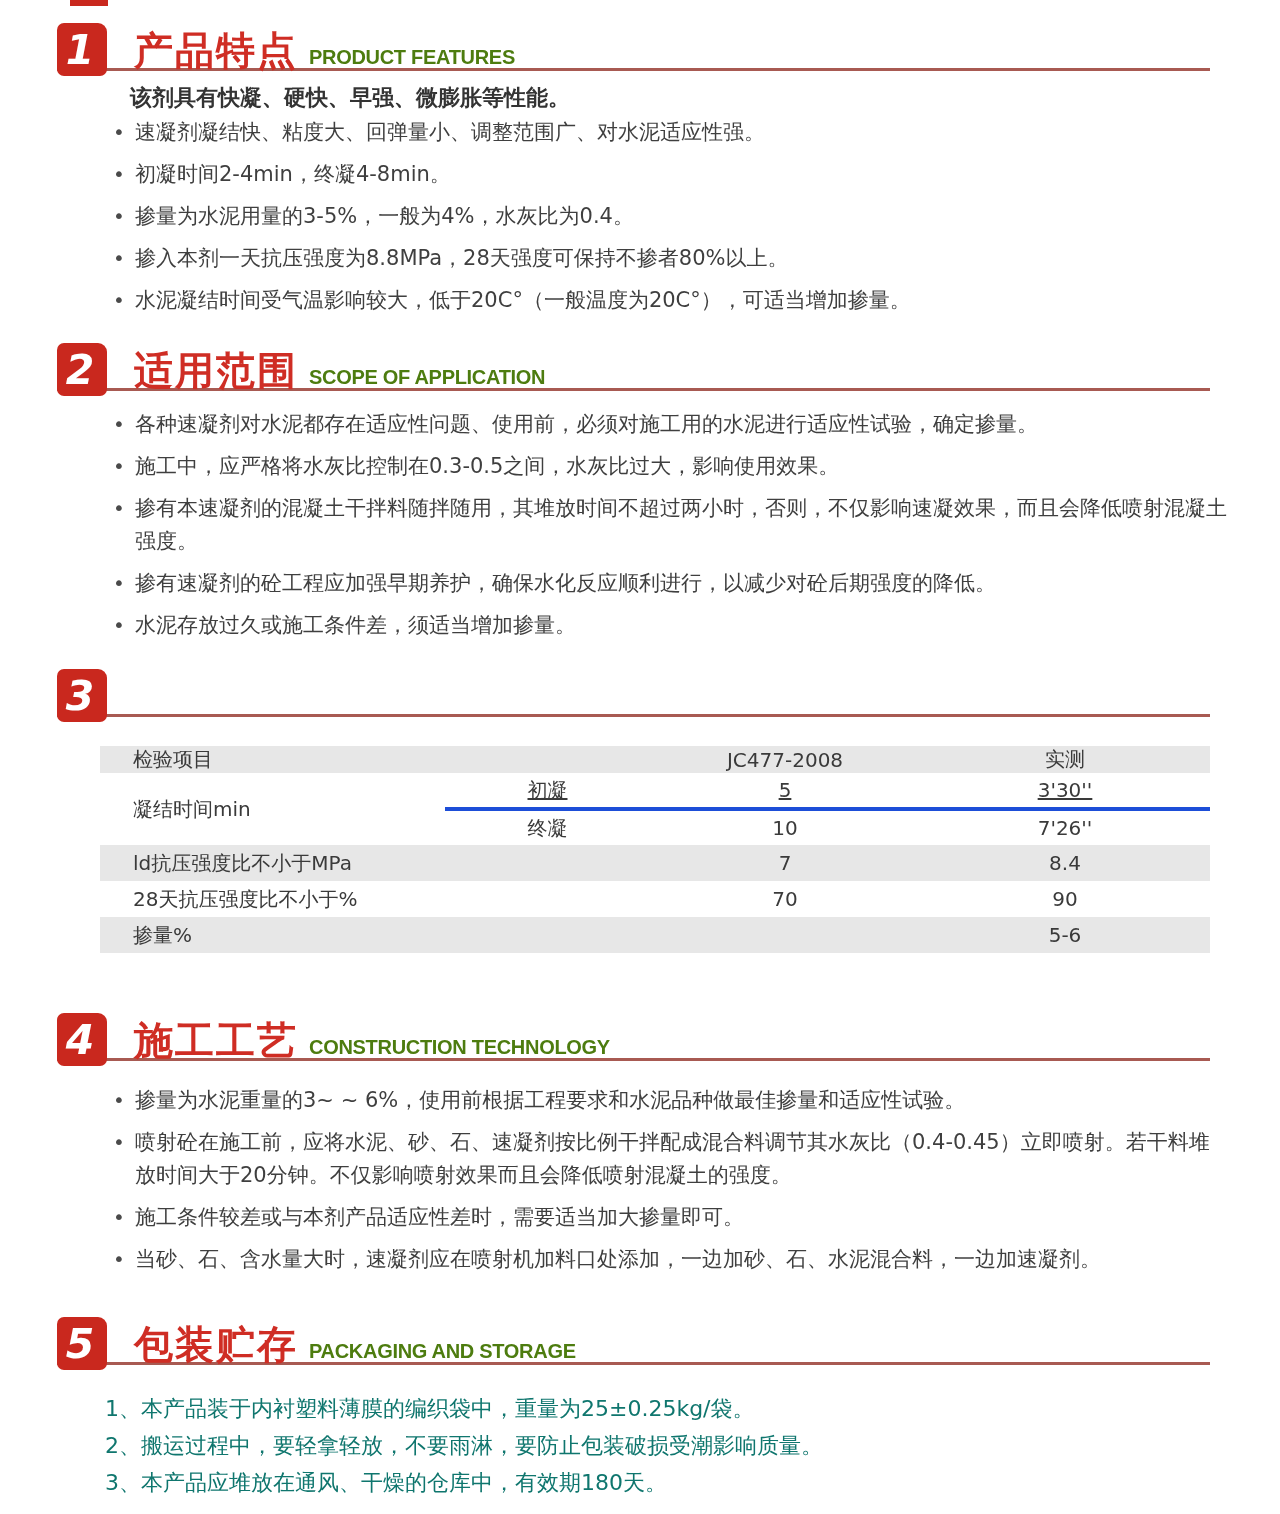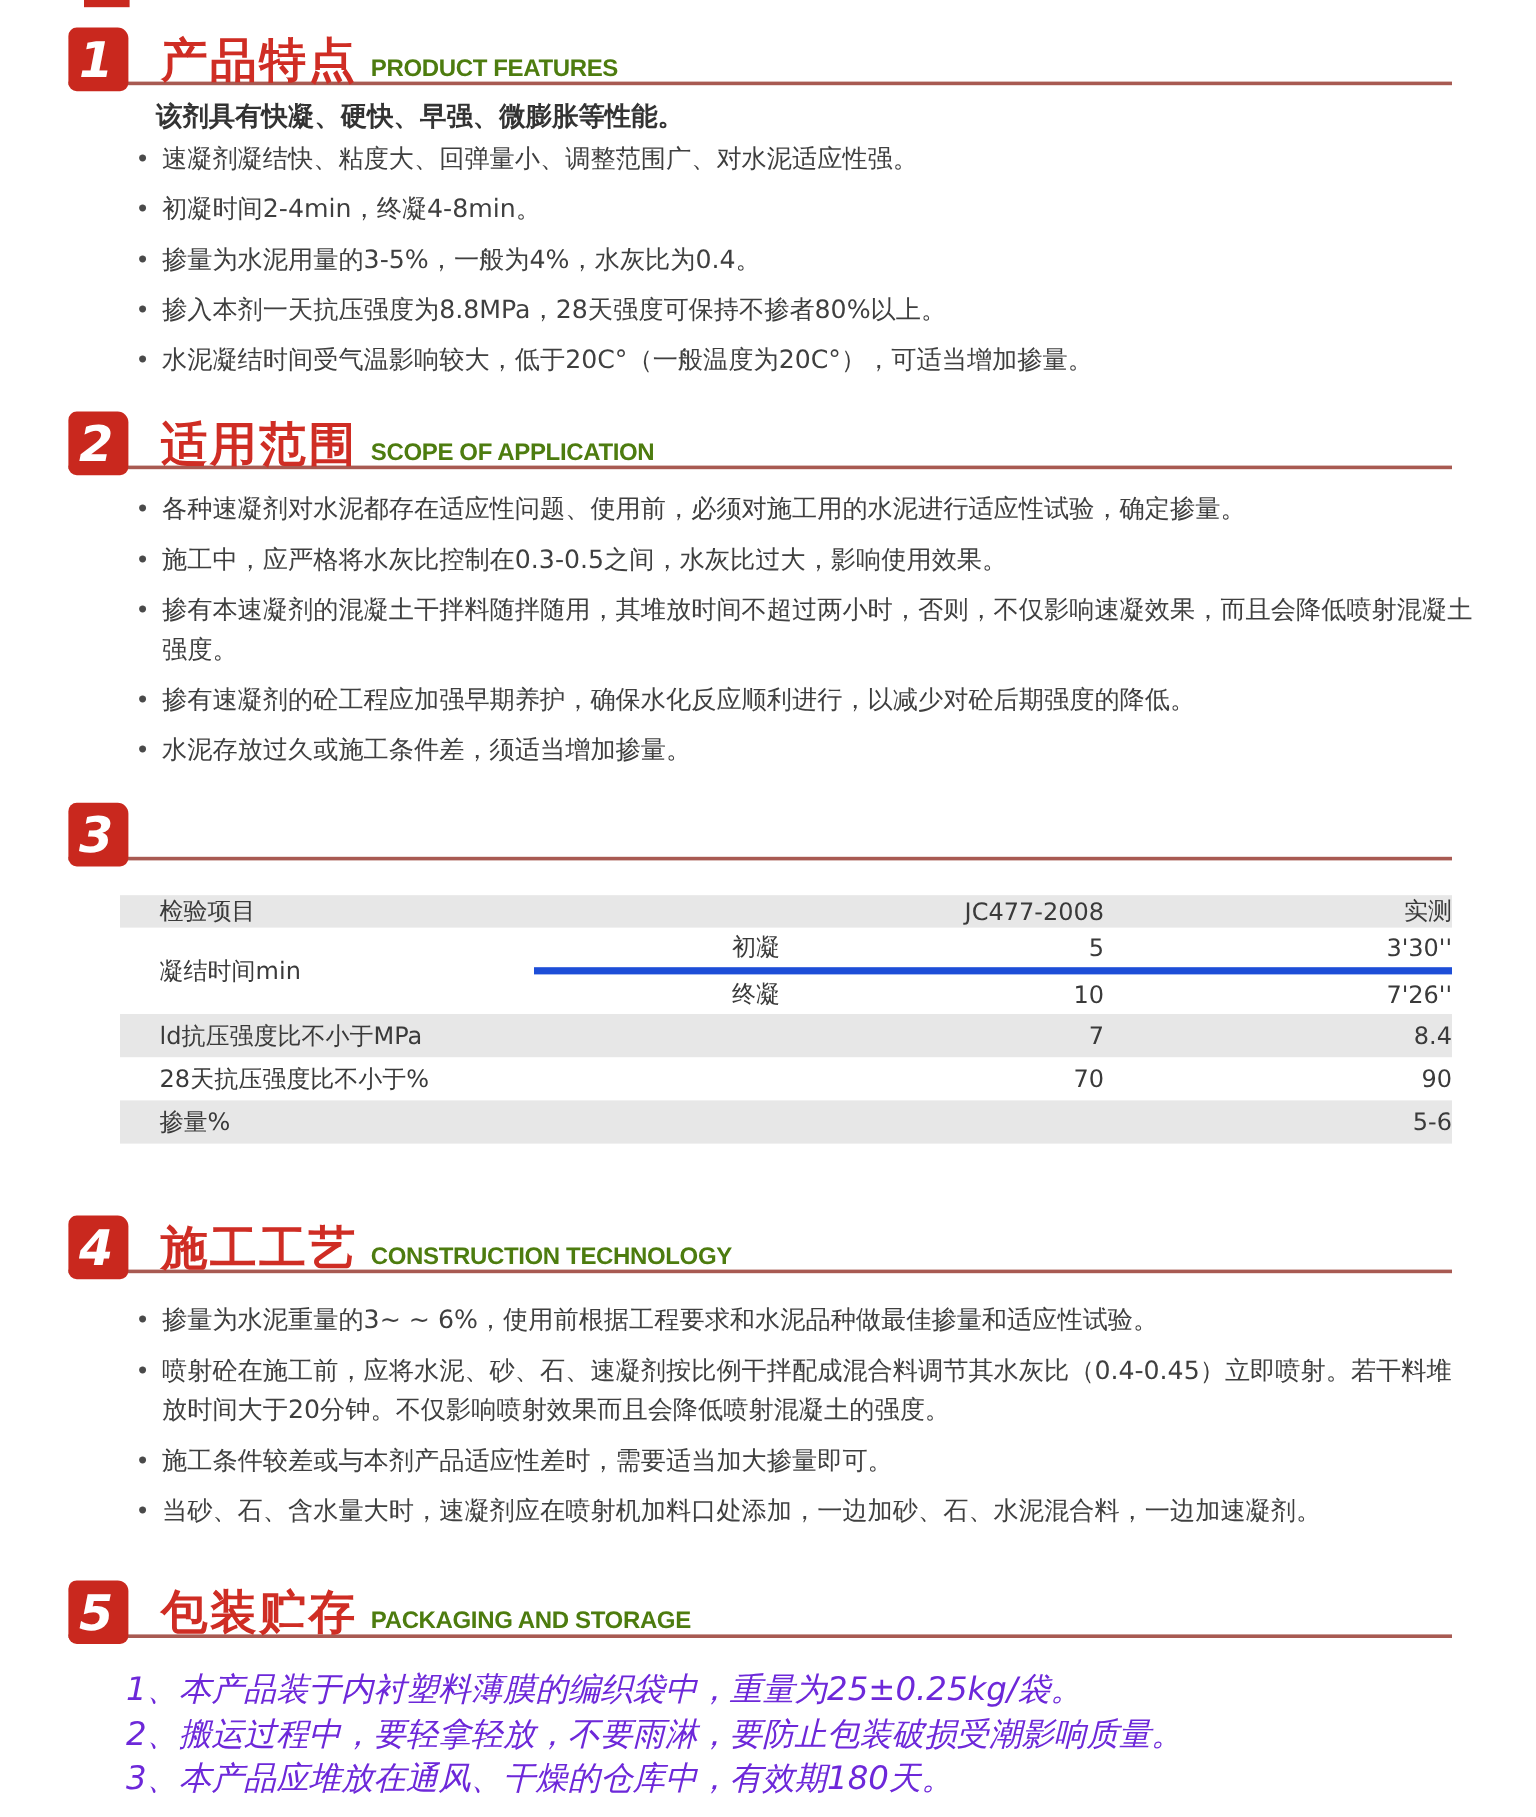"JC477-2008" .perf-table td,.perf-table th { text-align: right -> center }
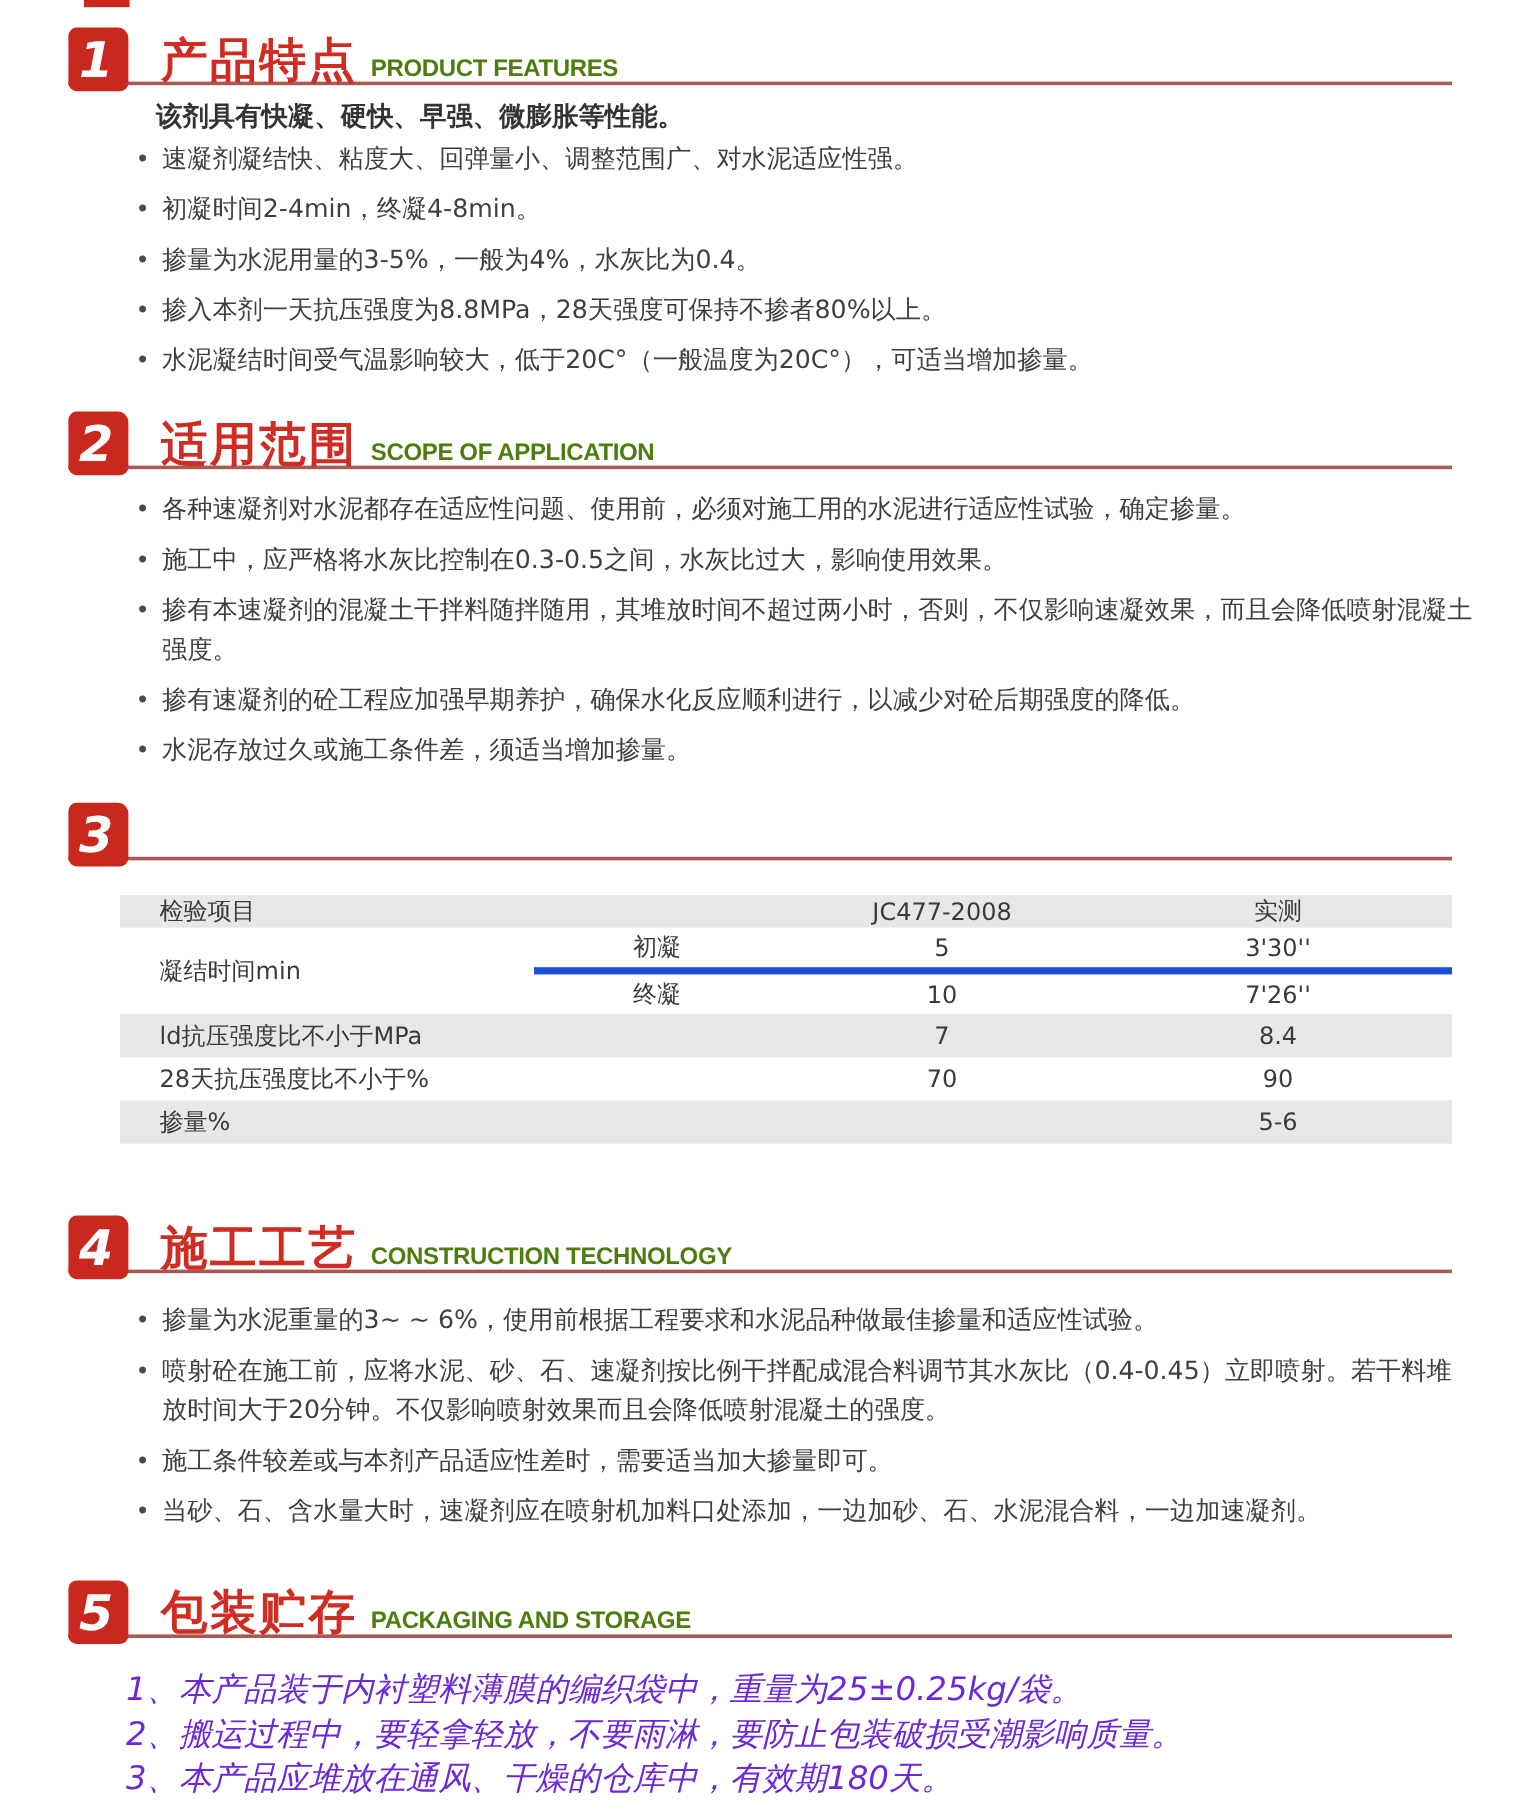"初凝" .perf-table .divider { border-bottom: 6px solid #1d4ed8 -> 4px solid #1d4ed8; text-decoration: none -> underline }
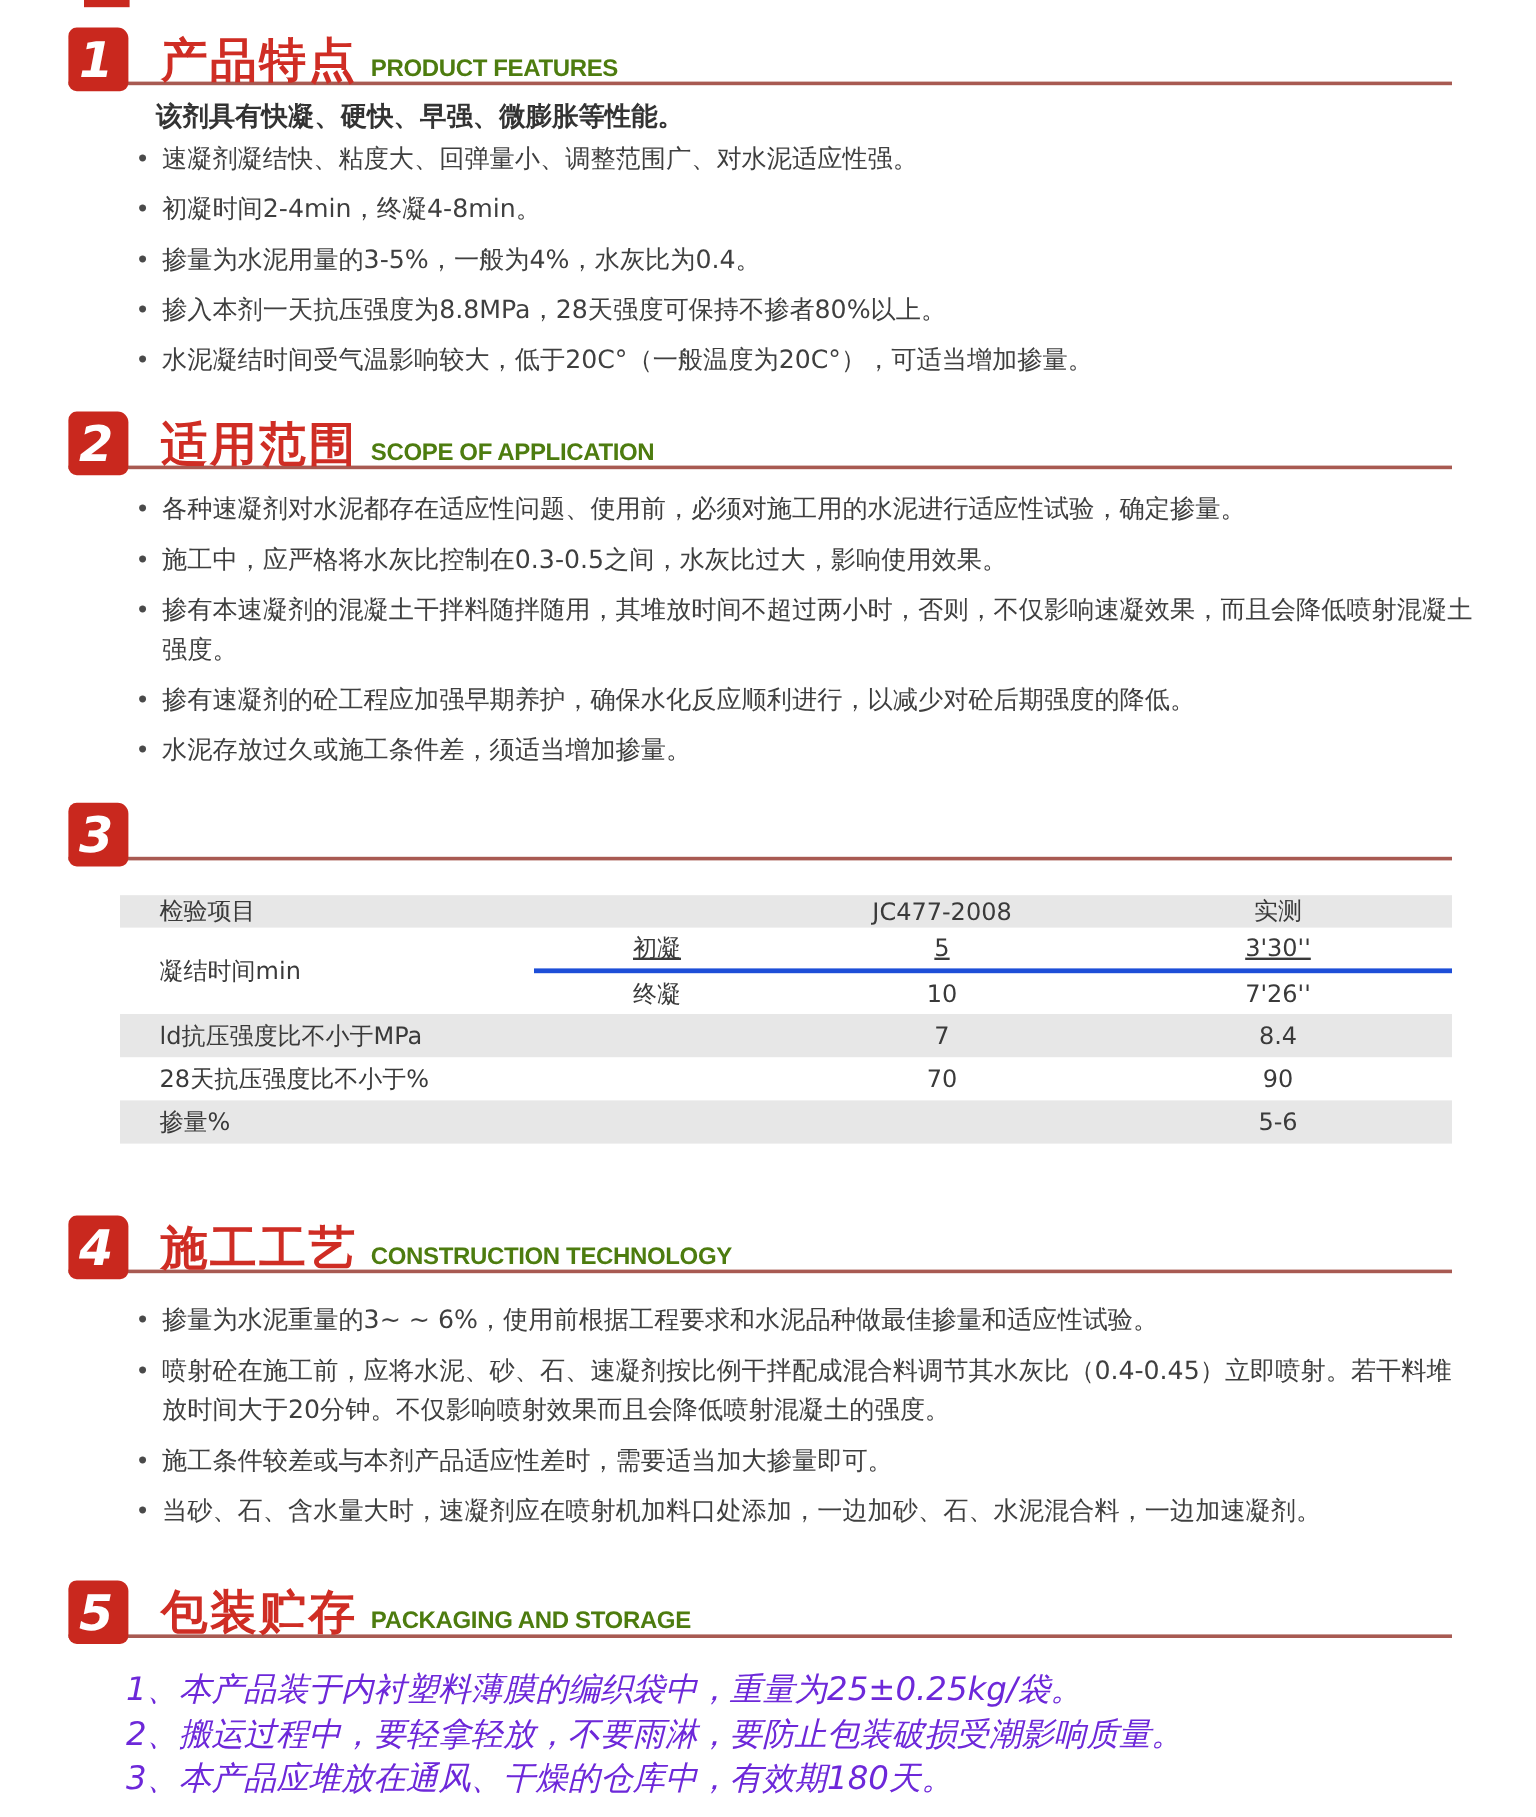"1、本产品装于内衬塑料薄膜的编织袋中，重量为25±0.25kg/袋。" .numbered li { color: #6d28d9 -> #0f766e; font-size: 27px -> 22px; font-style: italic -> none }
